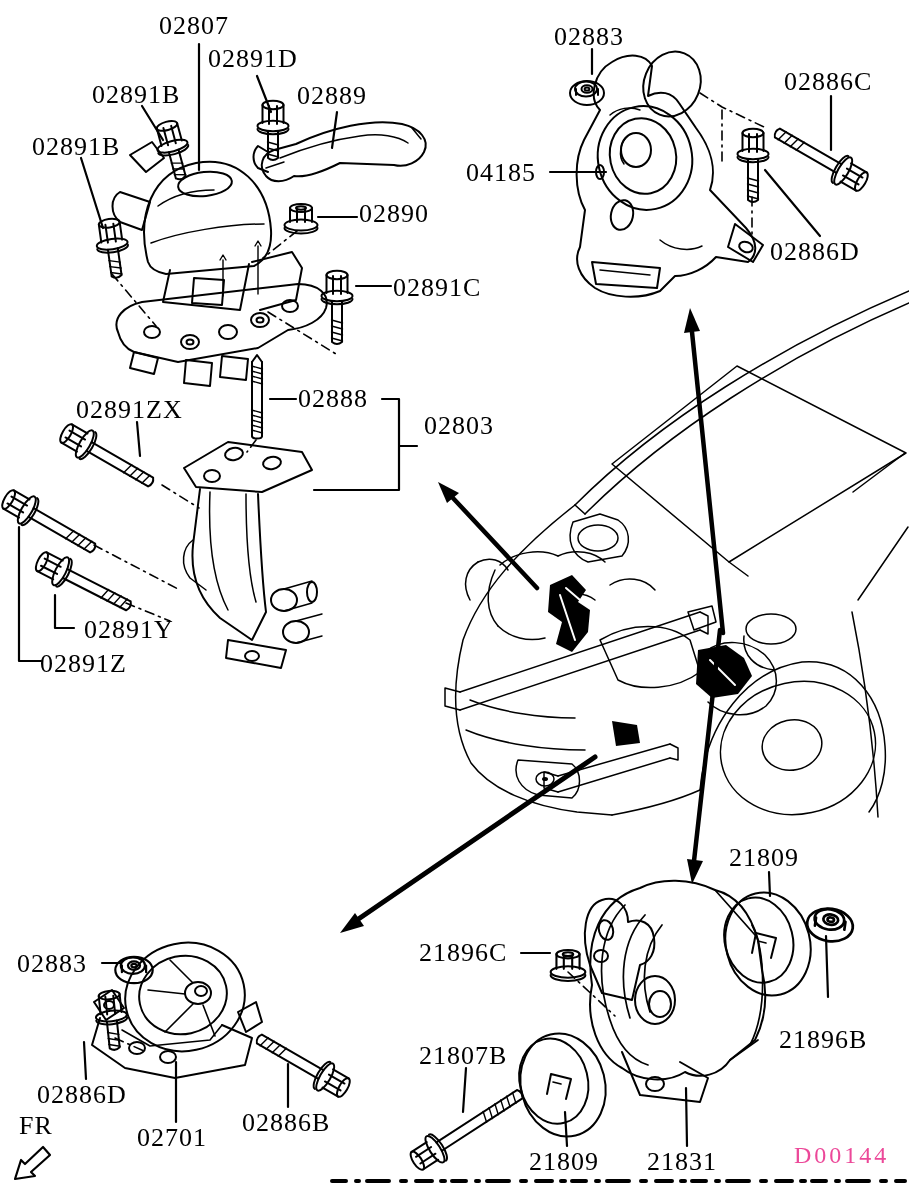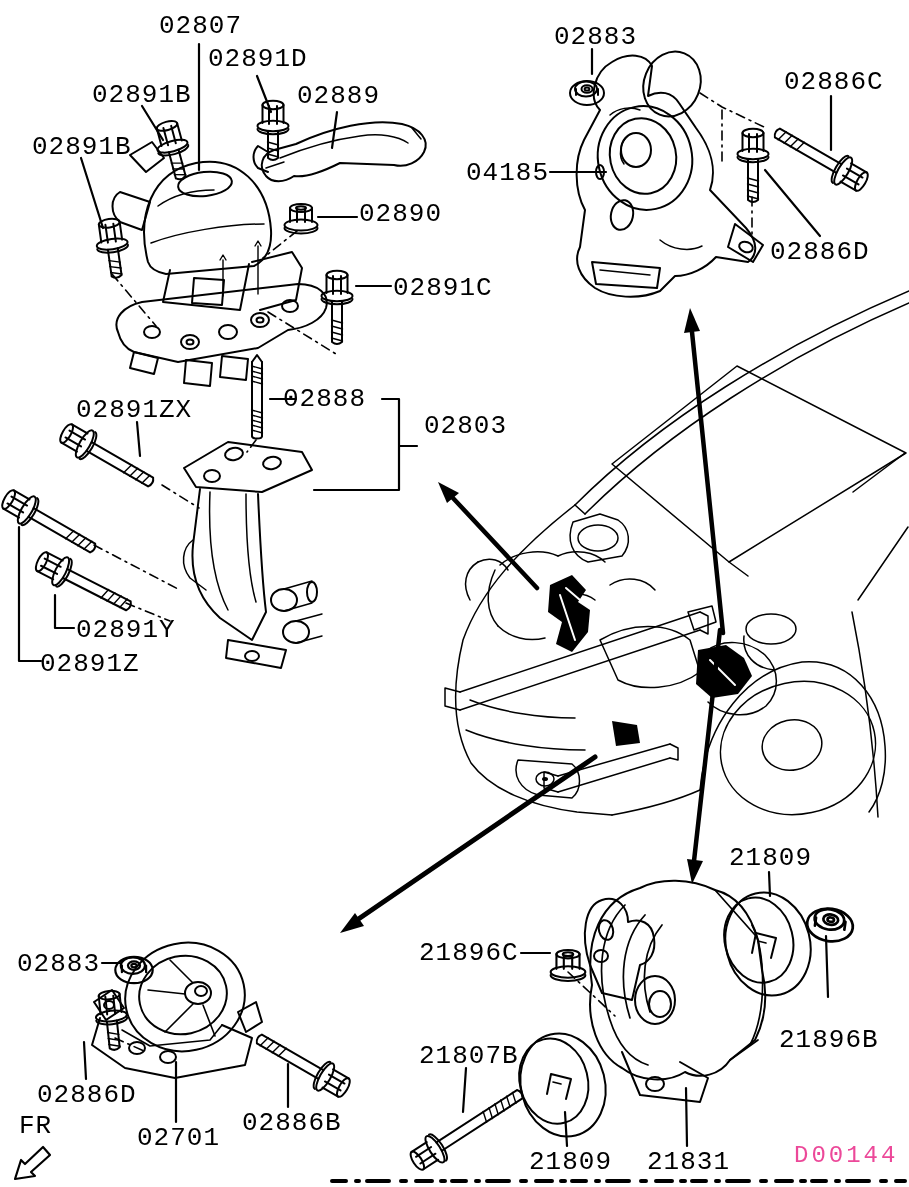"02807" .page { font-family: Liberation Mono, monospace -> Liberation Serif, serif }
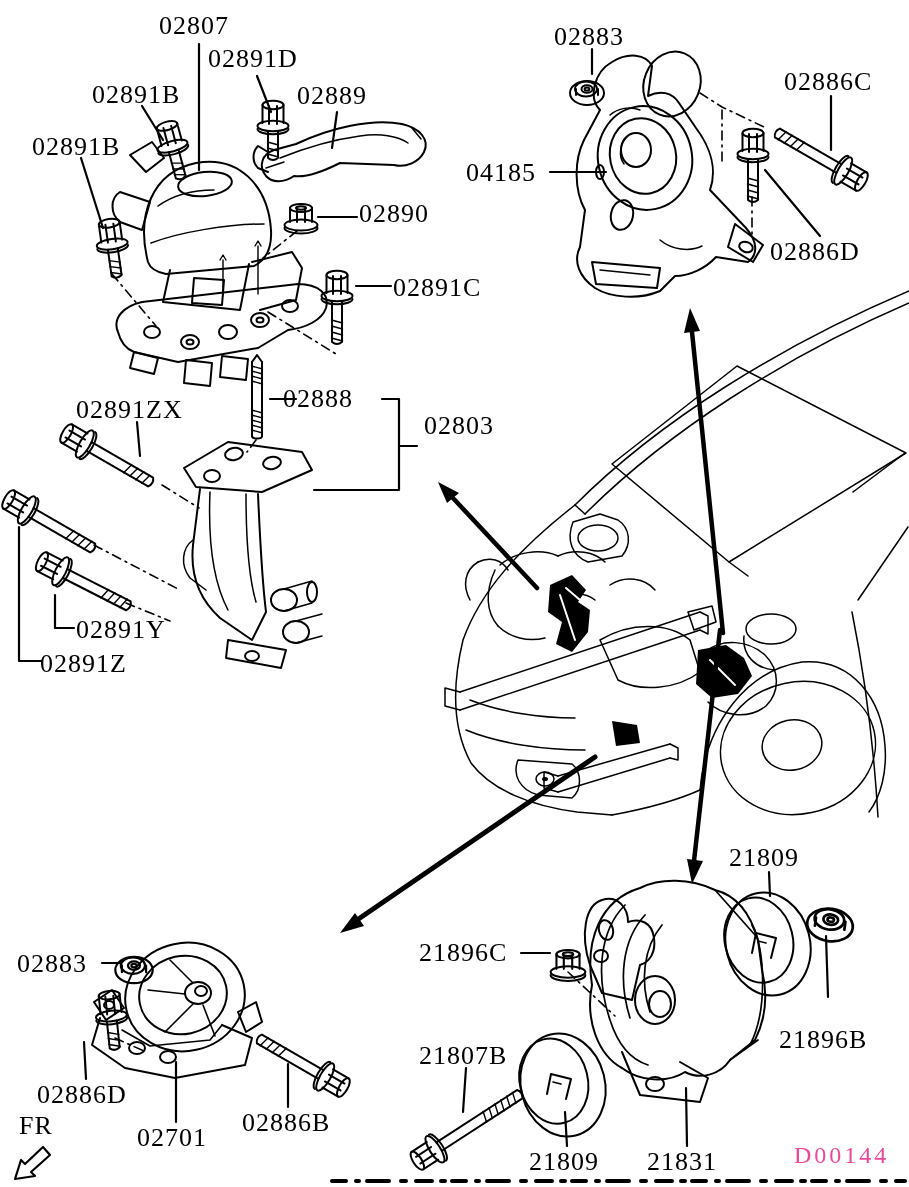"02888" div.plabel { left: 283px -> 298px }
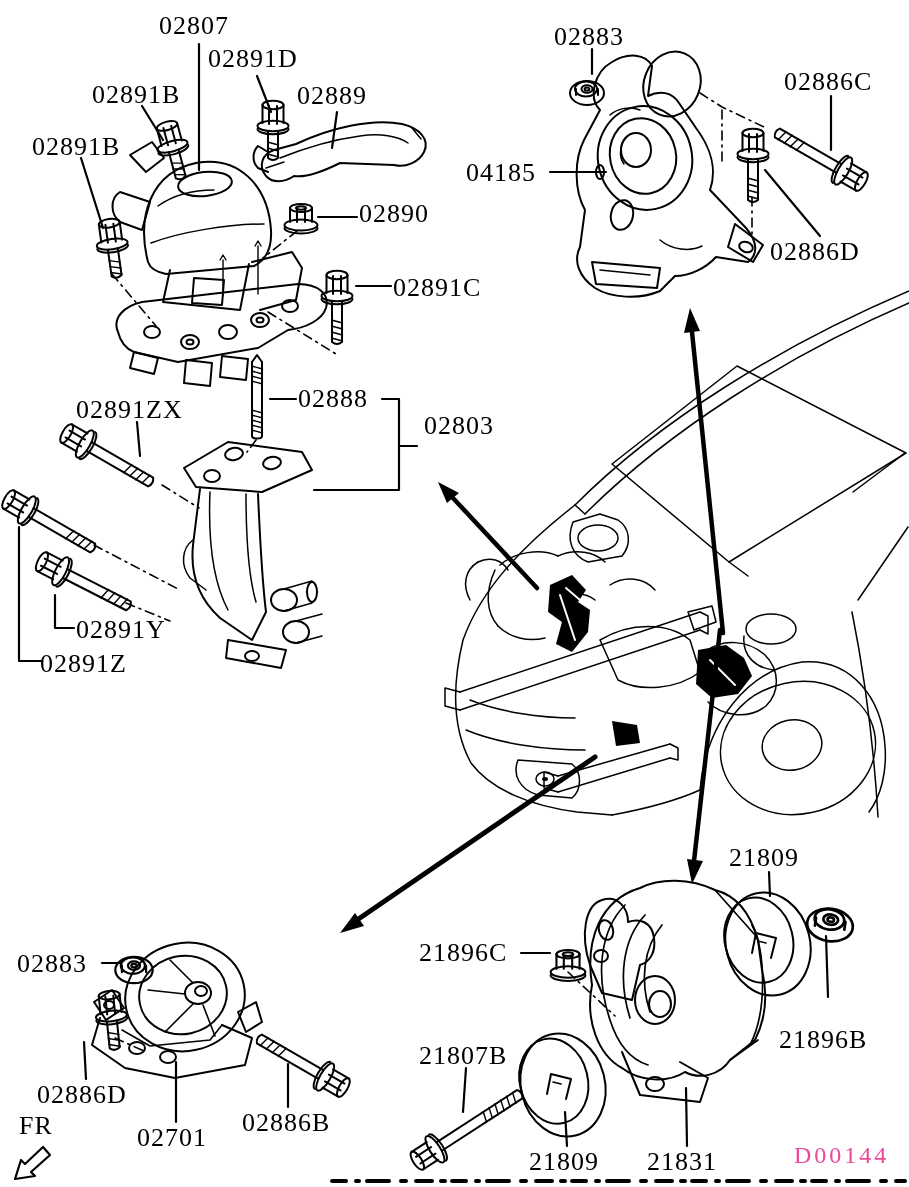"02891Y" div.plabel { left: 76px -> 84px }
